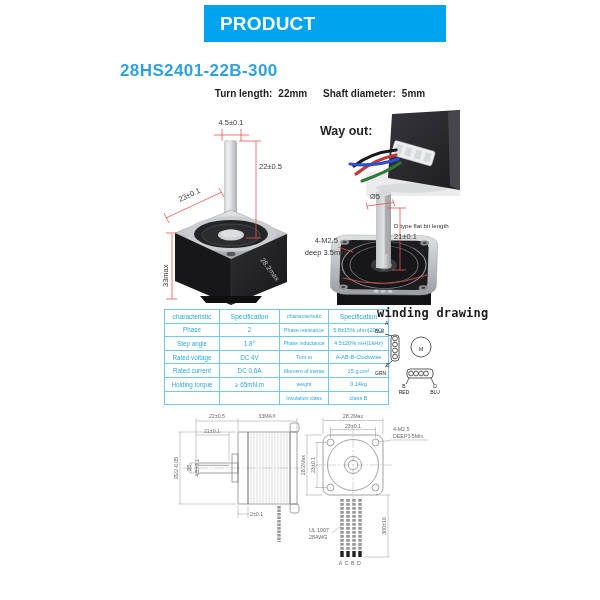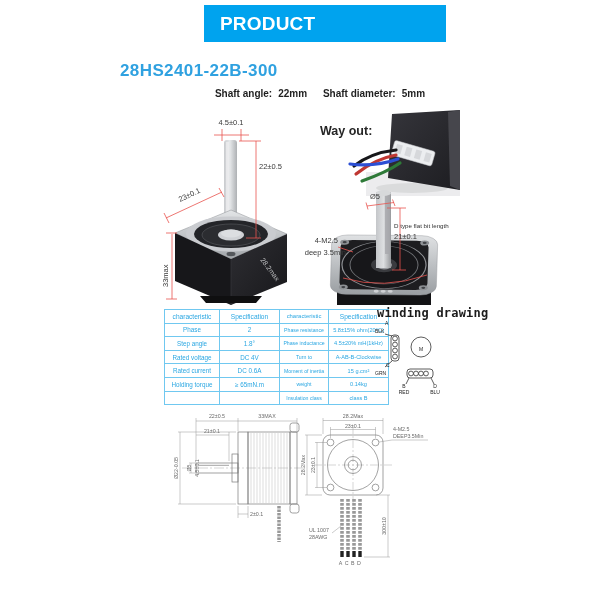"Shaft angle:" span { text: Shaft angle -> Turn length }
